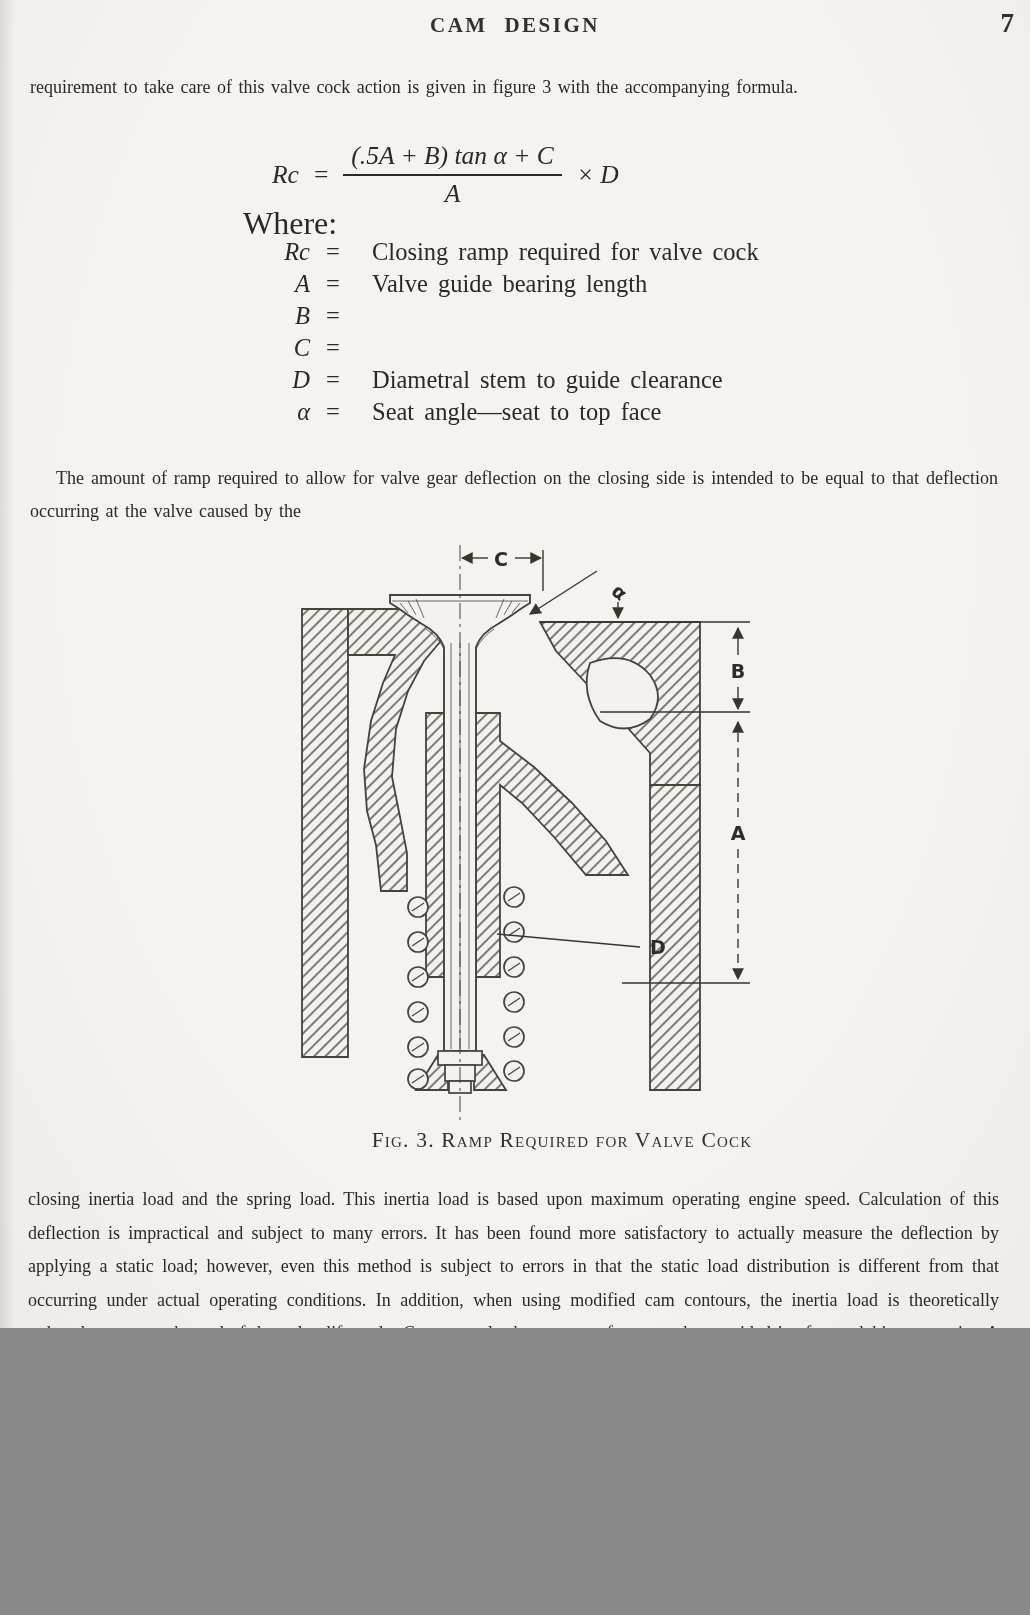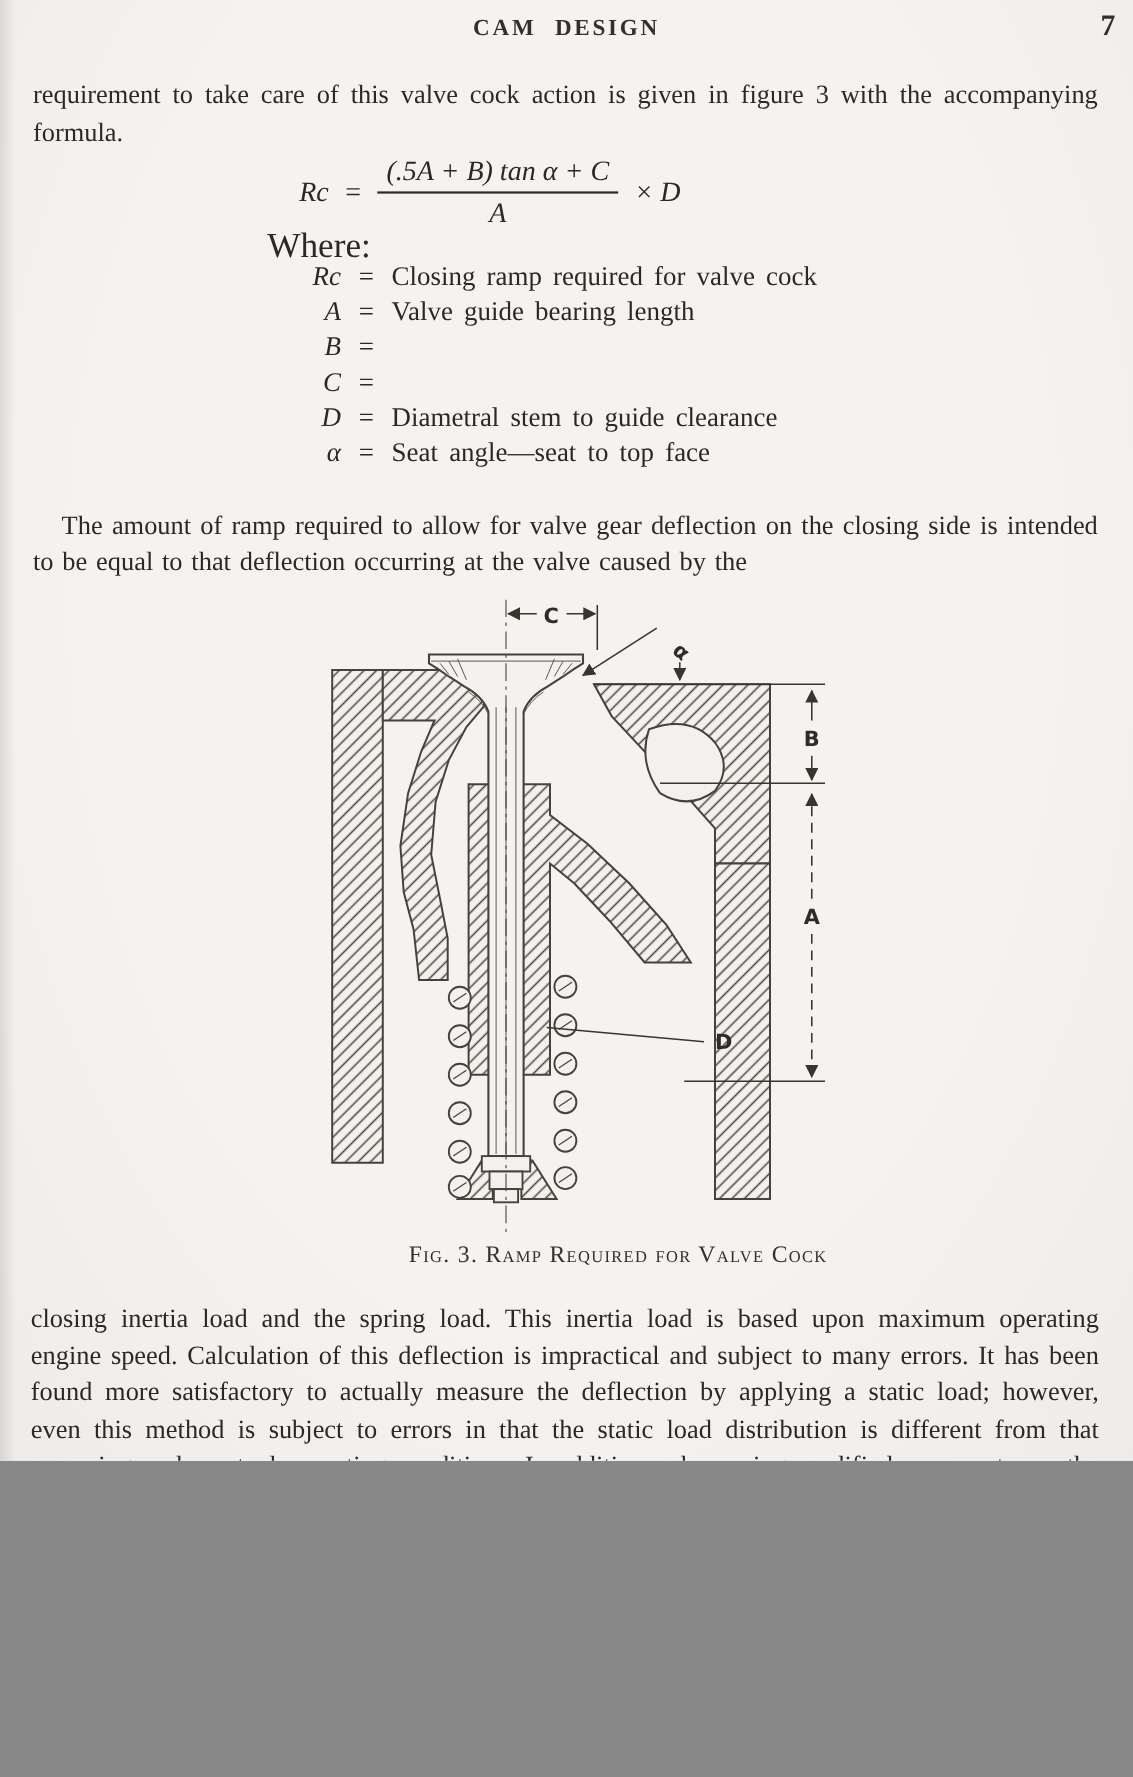"requirement to take care of" .para { font-size: 24px -> 18px }
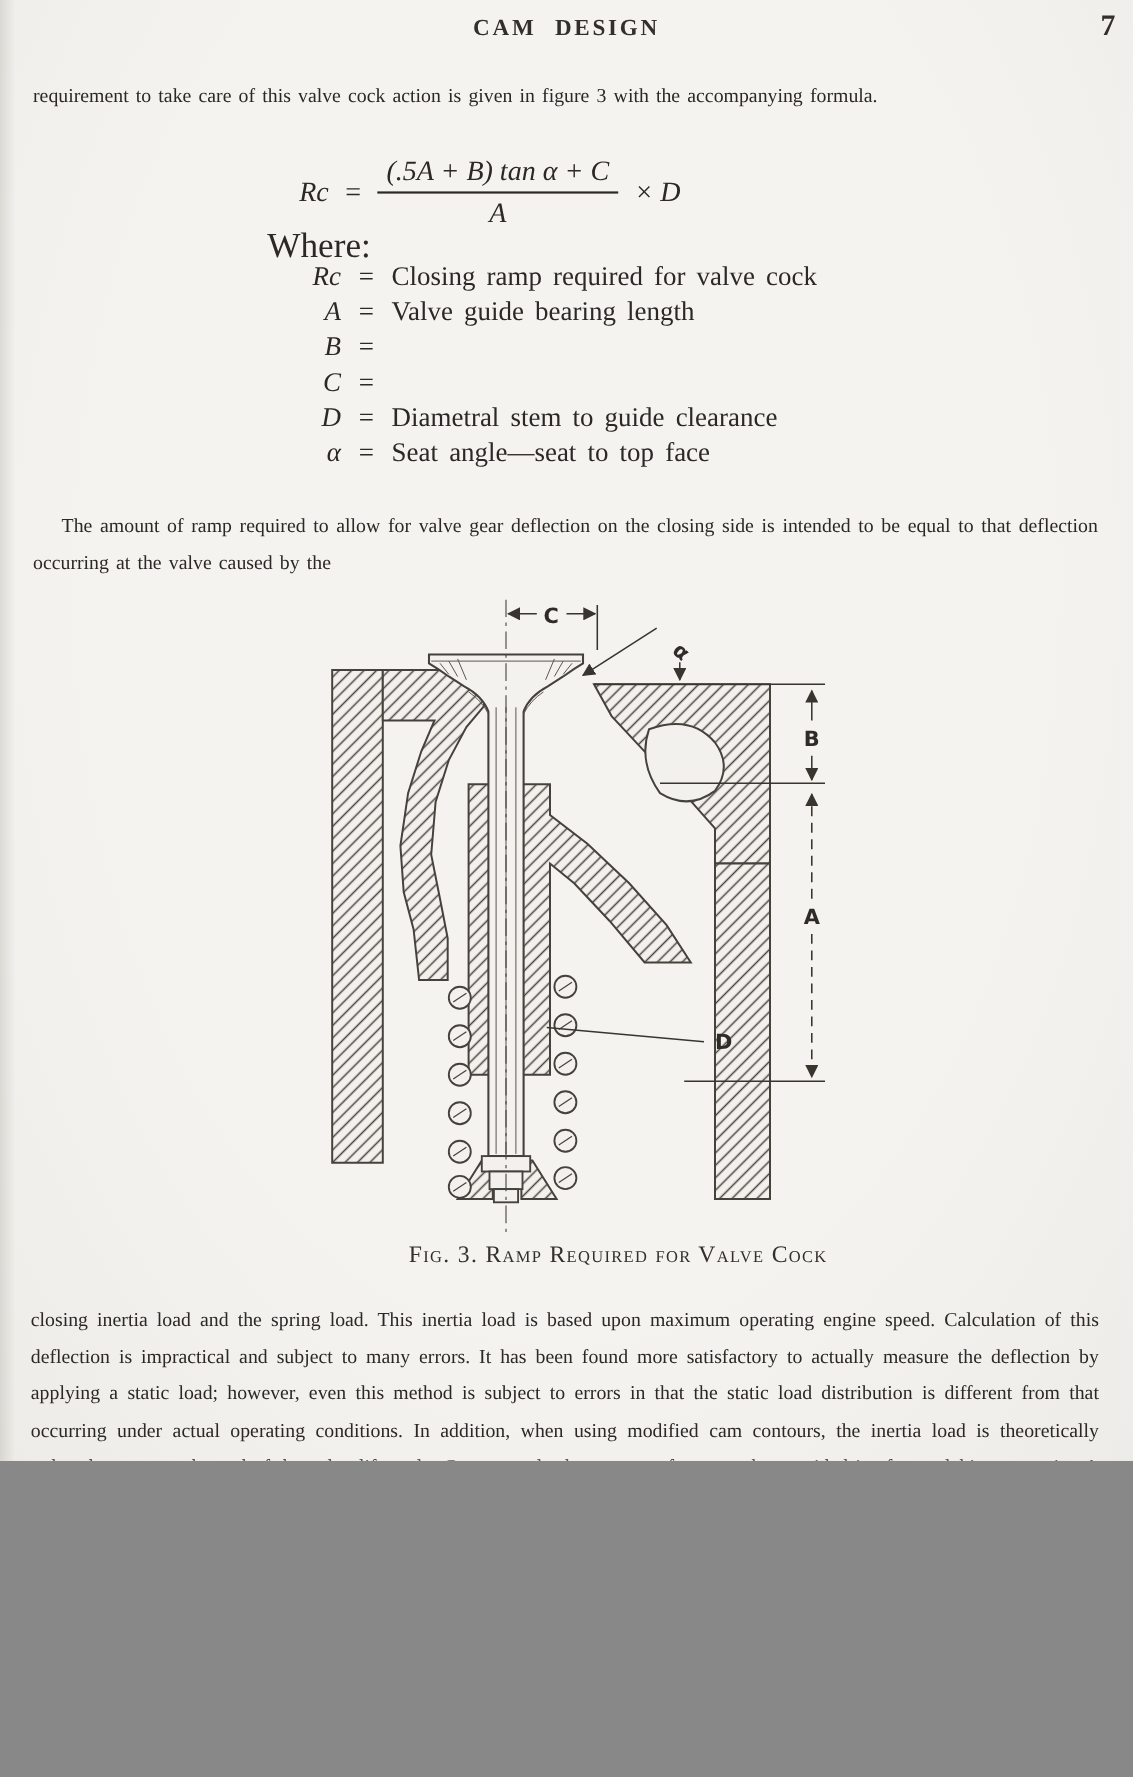"Closing ramp required for valve" .def-text { margin-left: none -> 16px }
